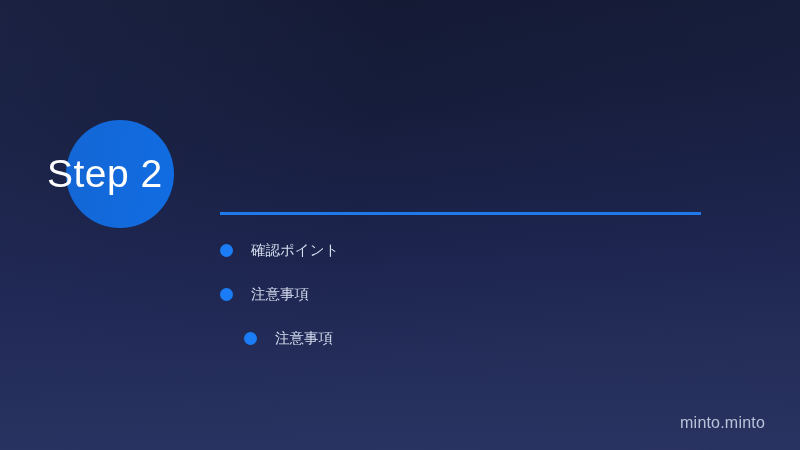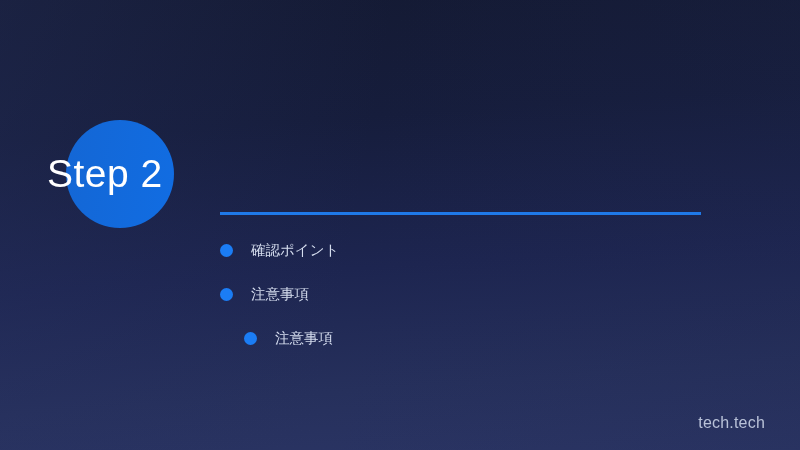"tech.tech" div.watermark { text: tech.tech -> minto.minto }
